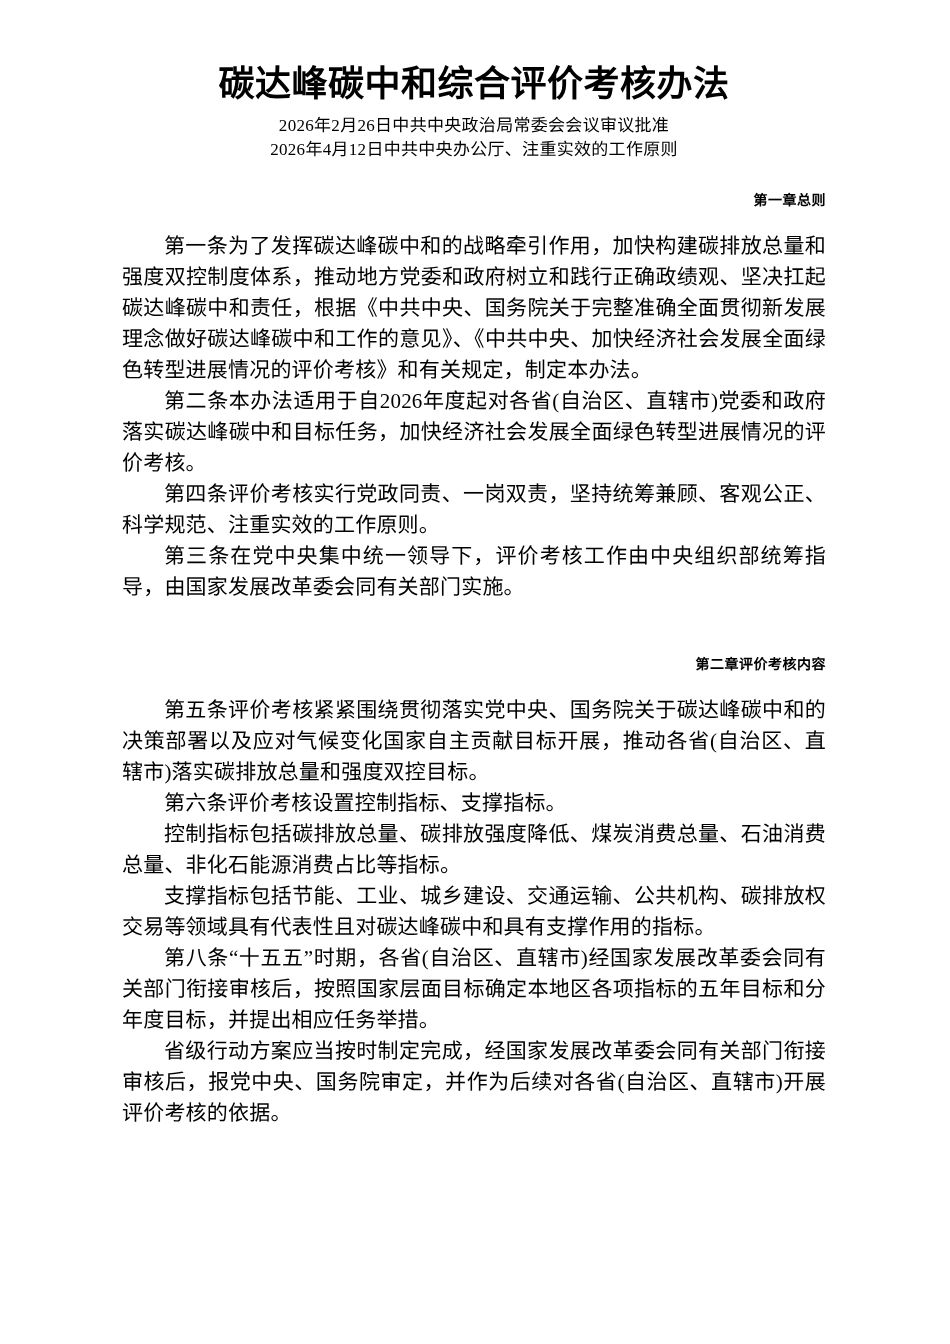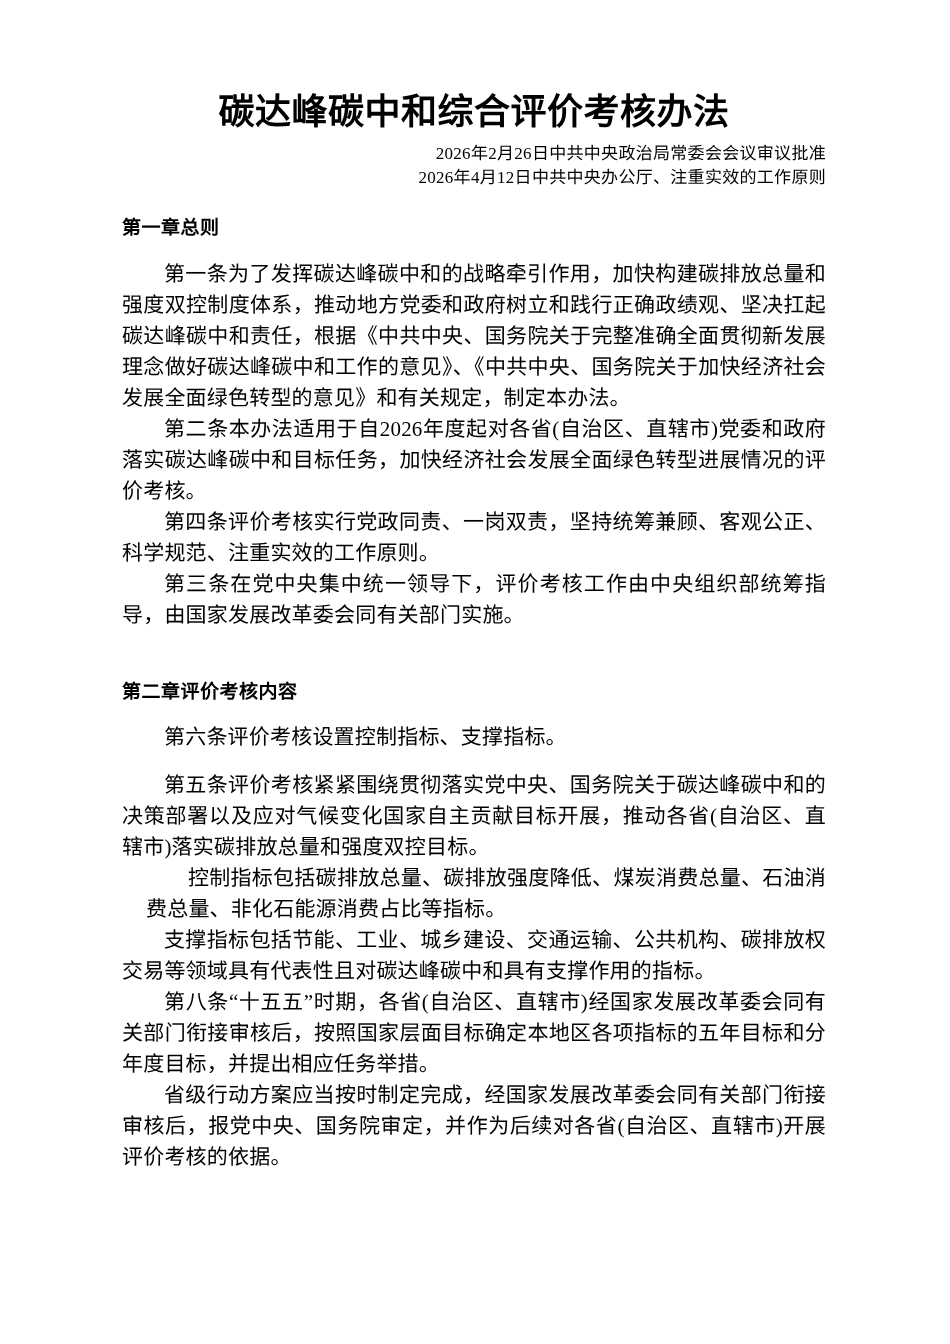"碳达峰碳中和综合评价考核办法" .doc-title { padding-top: 90px -> 62px }
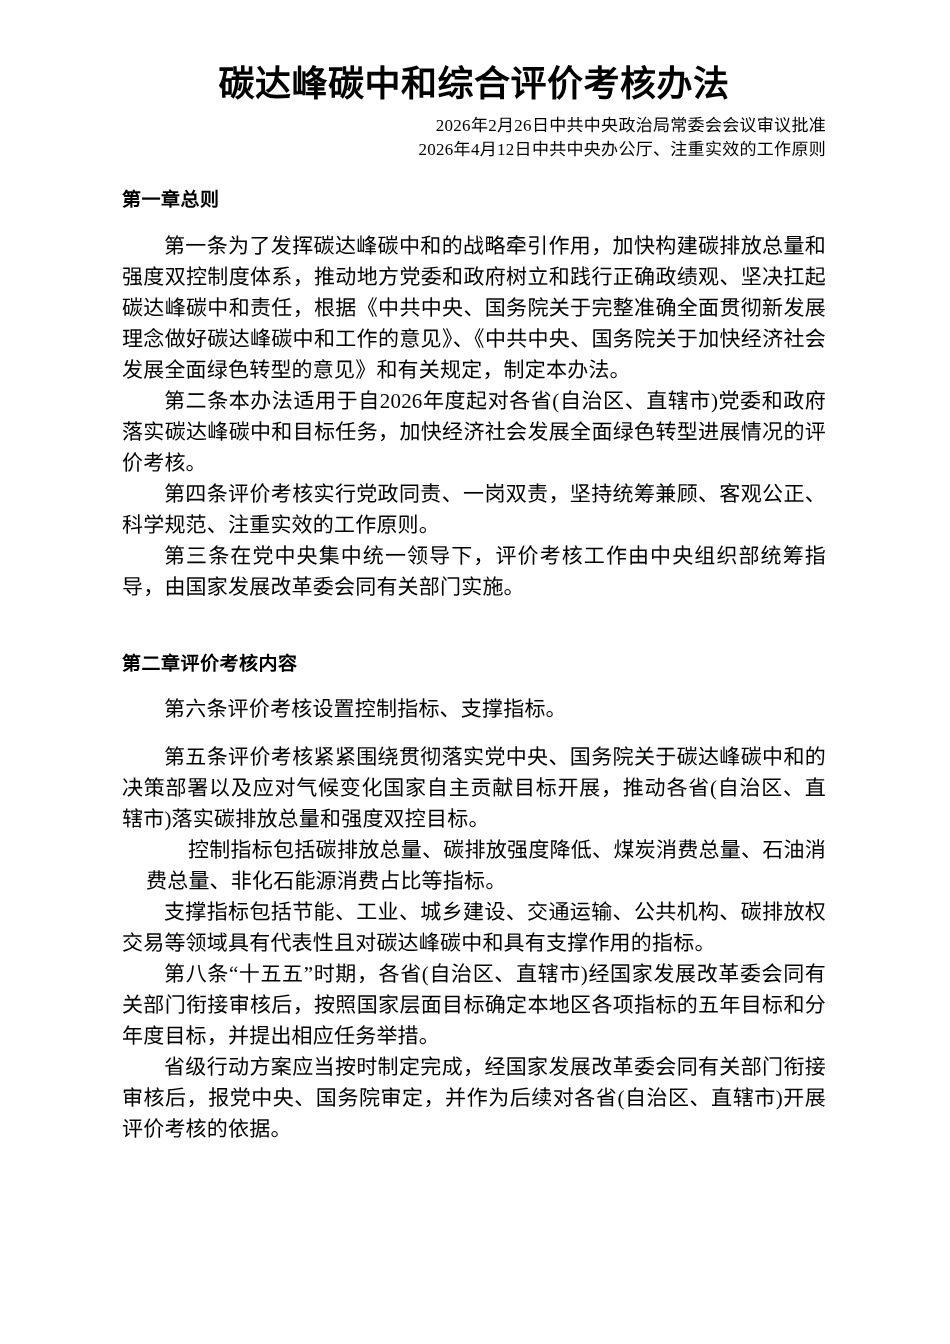"2026年2月26日中共中央政治局常委会会议审议批准" .subtitle-block { text-align: right -> center }
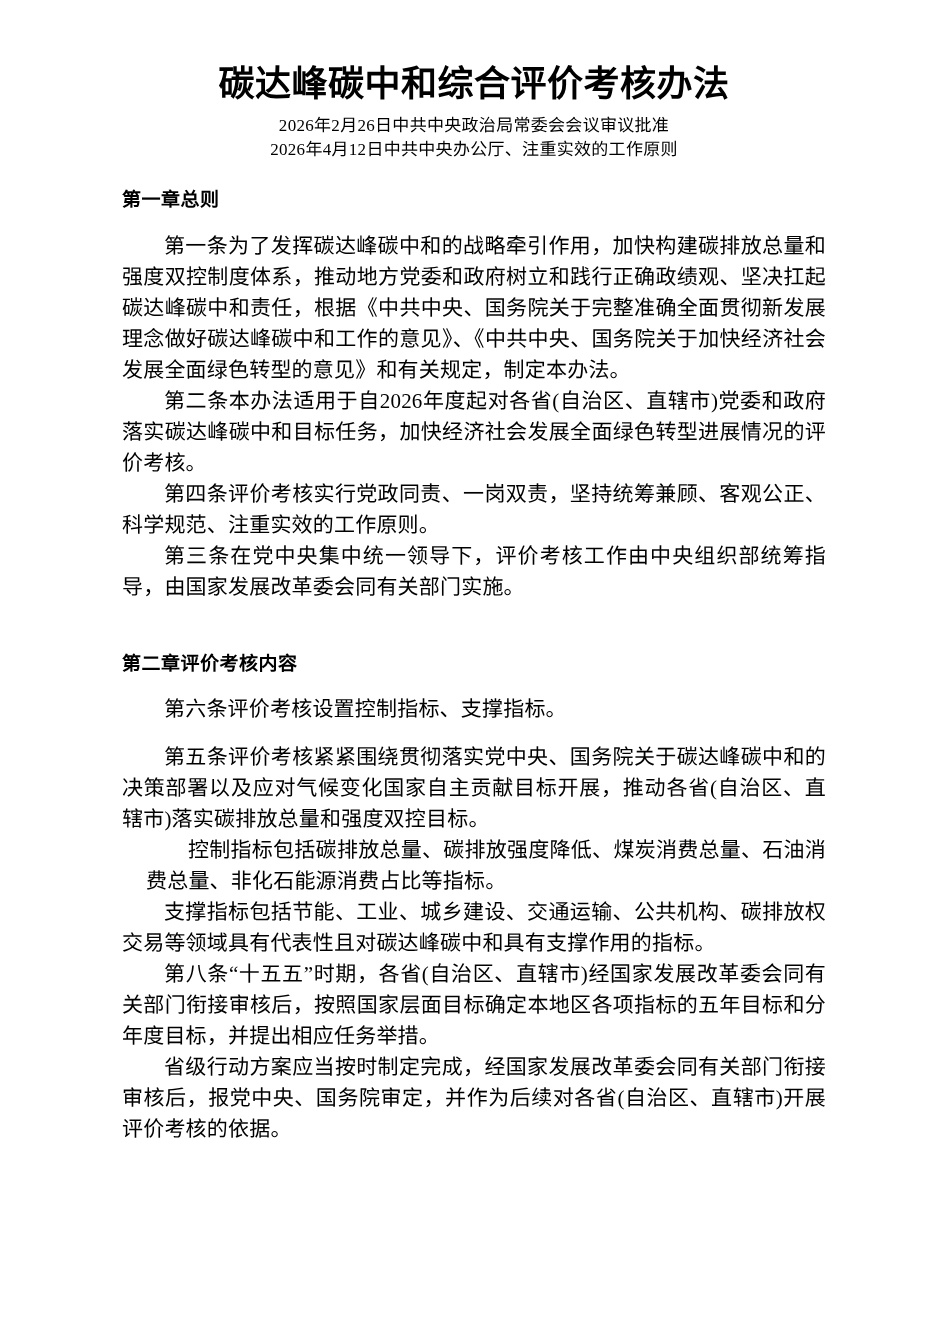"第一章总则" .chapter-heading { font-size: 19px -> 14px; text-align: left -> right }
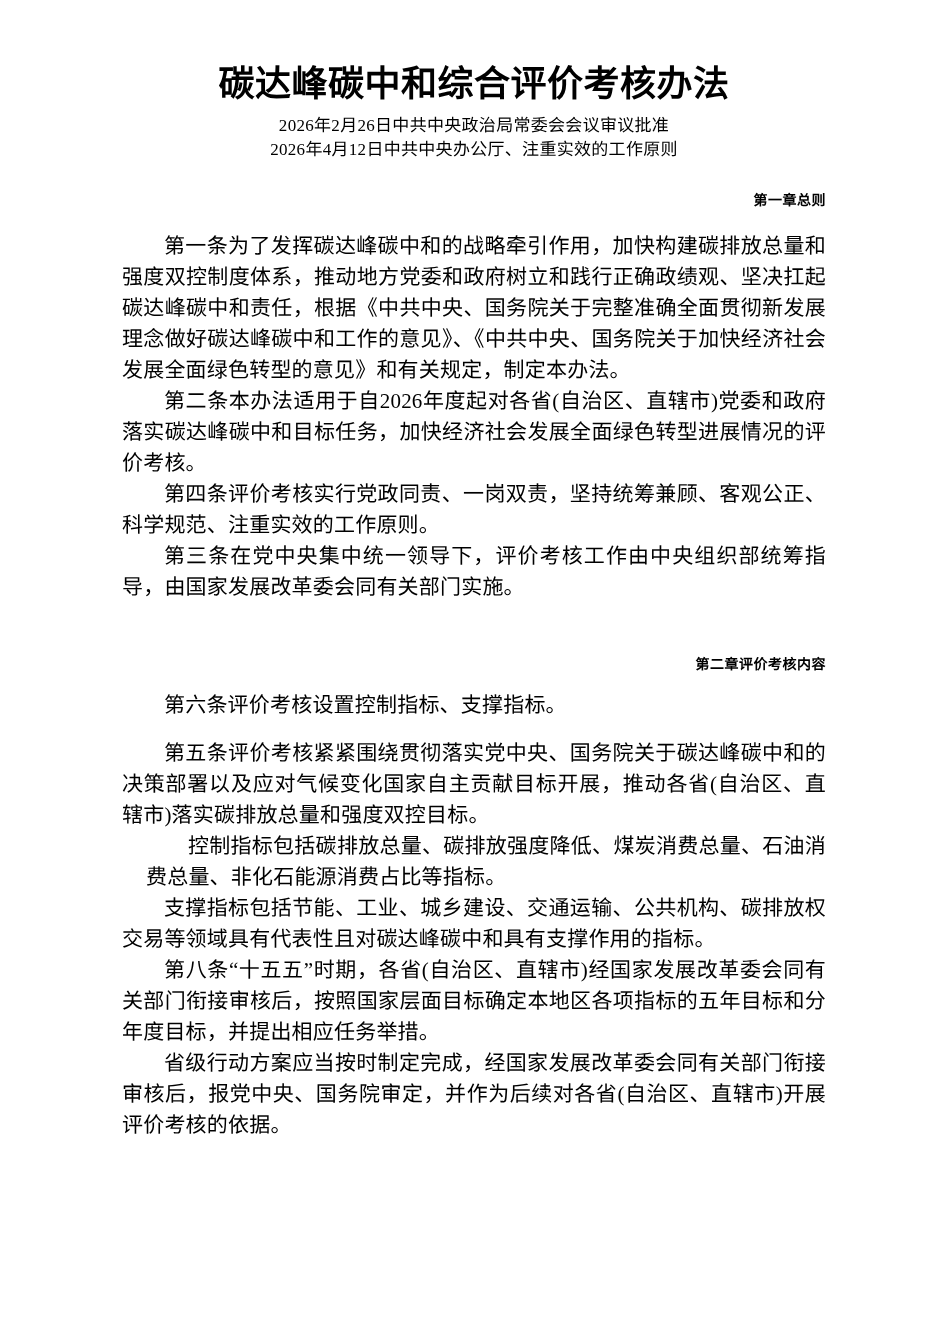"第一条为了发挥碳达峰碳中和的战略牵引作用，加快构建碳排放总量和强度双控制度体系，" p.para { text: 国务院关于加快经济社会发展全面绿色转型的意见 -> 加快经济社会发展全面绿色转型进展情况的评价考核 }
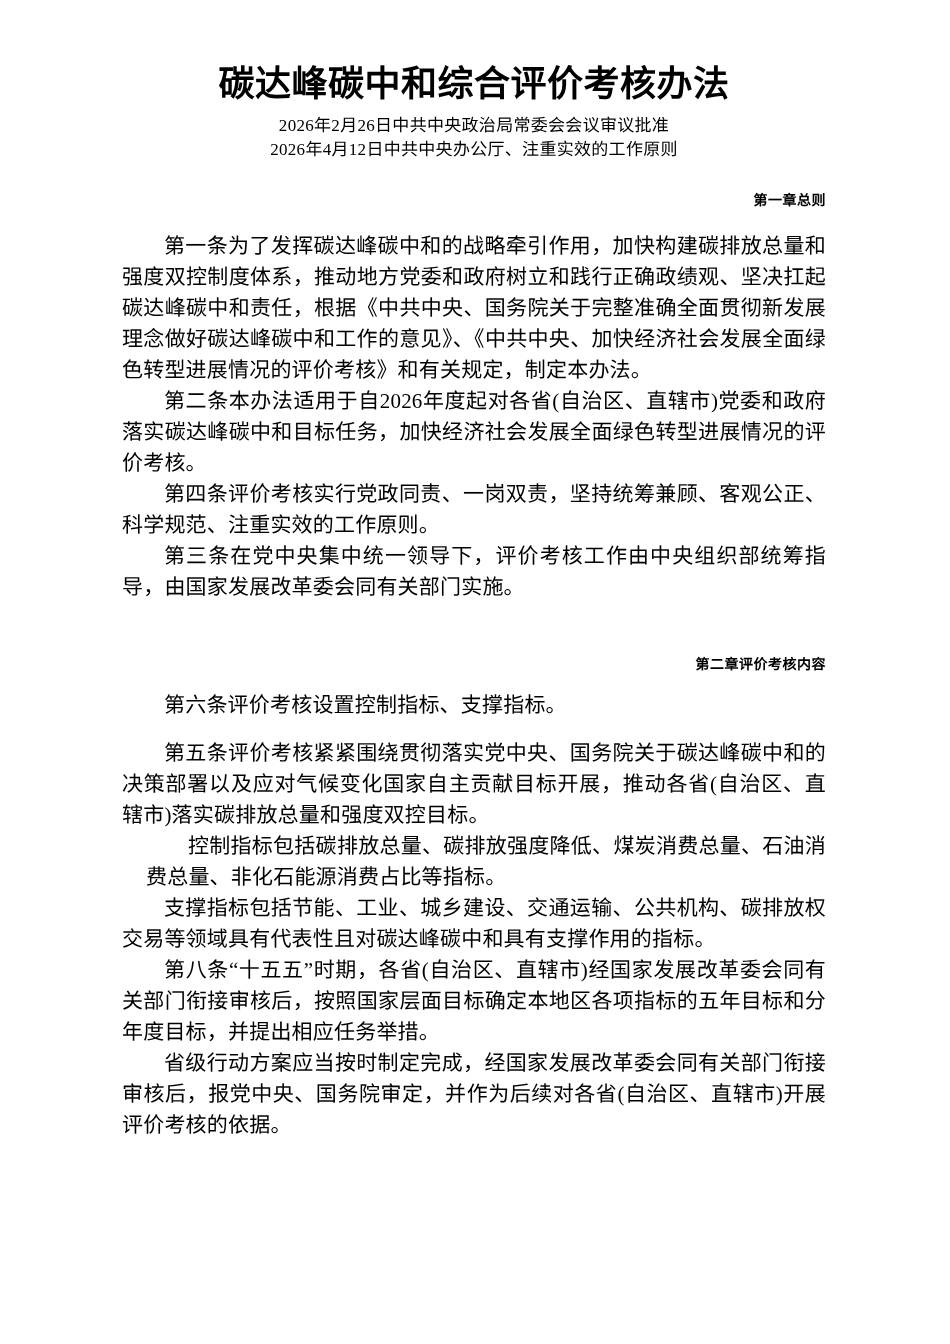"第六条评价考核设置控制指标、支撑指标。" p.para { order: before "第五条评价考核紧紧围绕贯彻落实党中央、国务院关于碳达峰碳中和的决策部署以及应对气" -> after "第五条评价考核紧紧围绕贯彻落实党中央、国务院关于碳达峰碳中和的决策部署以及应对气" }
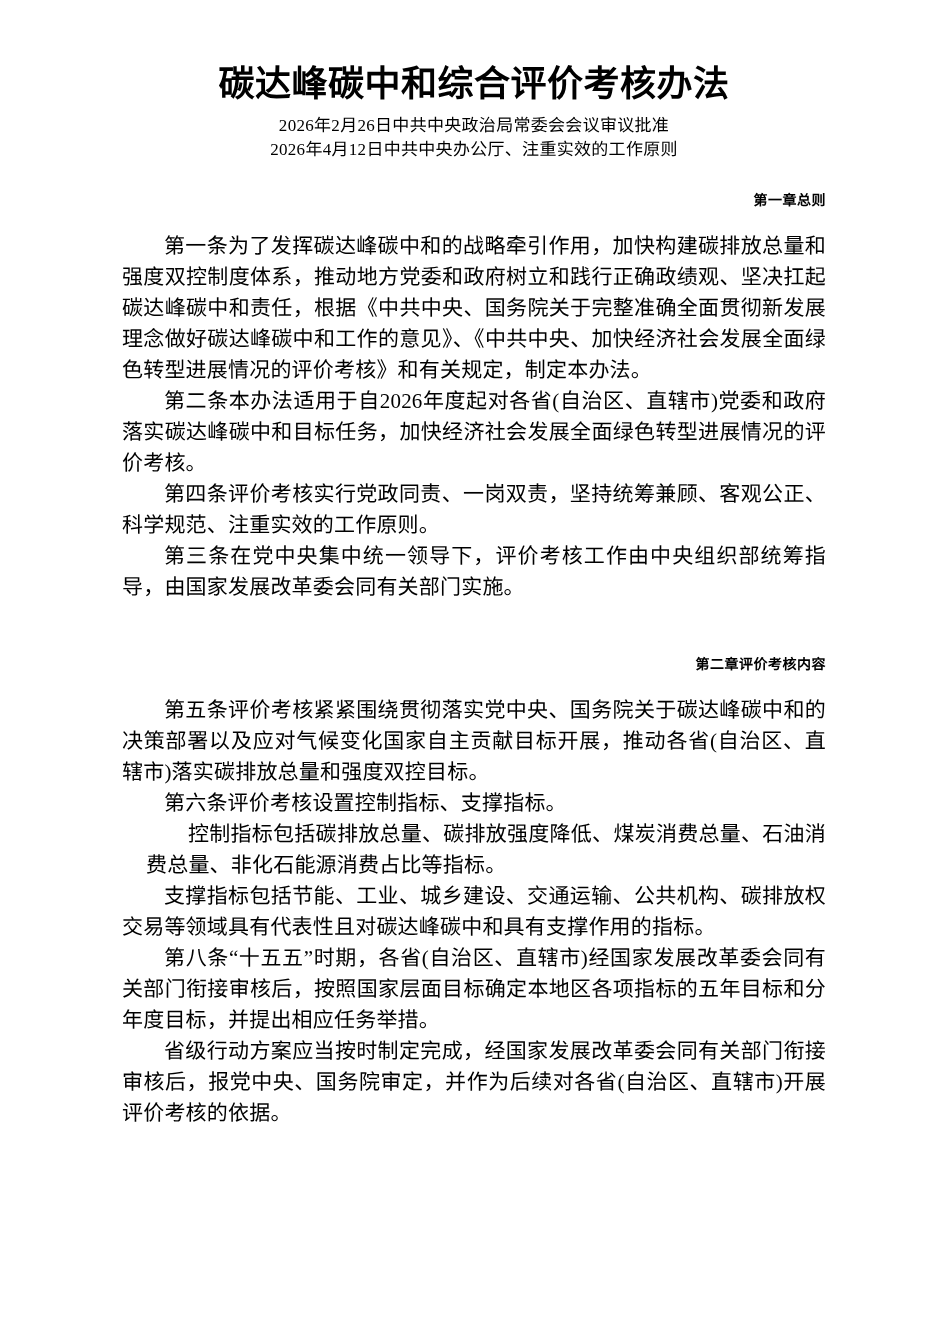"控制指标包括碳排放总量、碳排放强度降低、煤炭消费总量、石油消费总量、非化石能源消" .para.tight-before { margin-left: 24px -> none }
